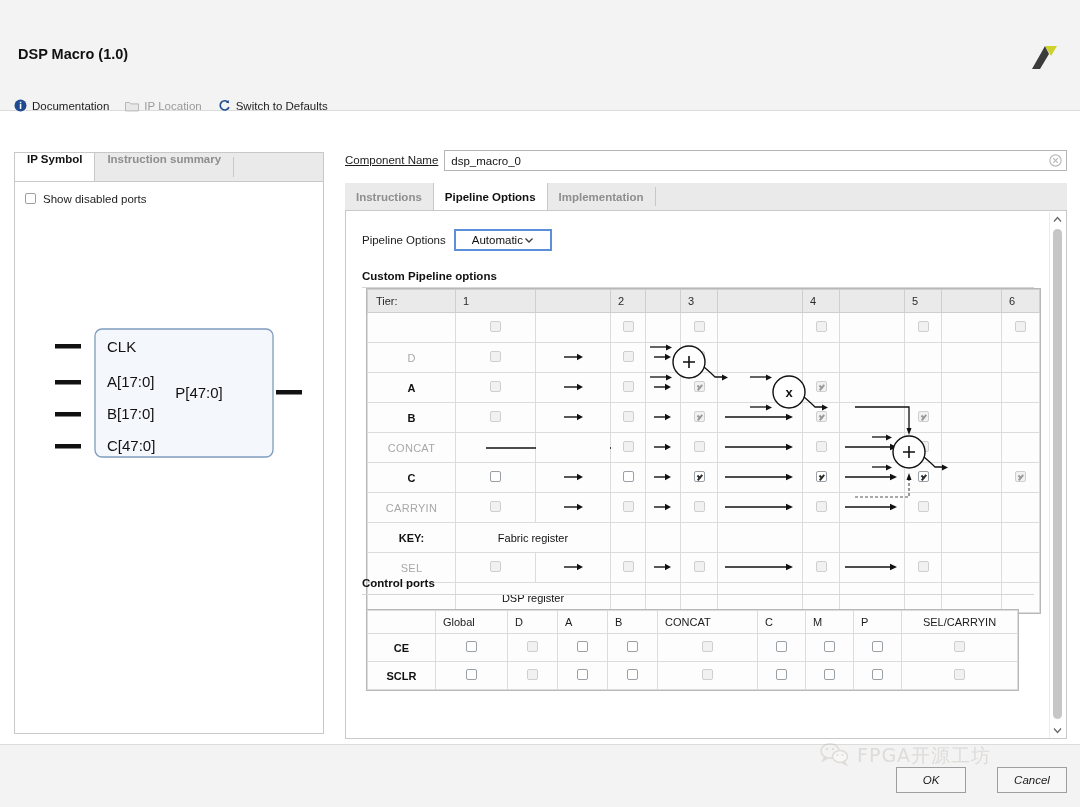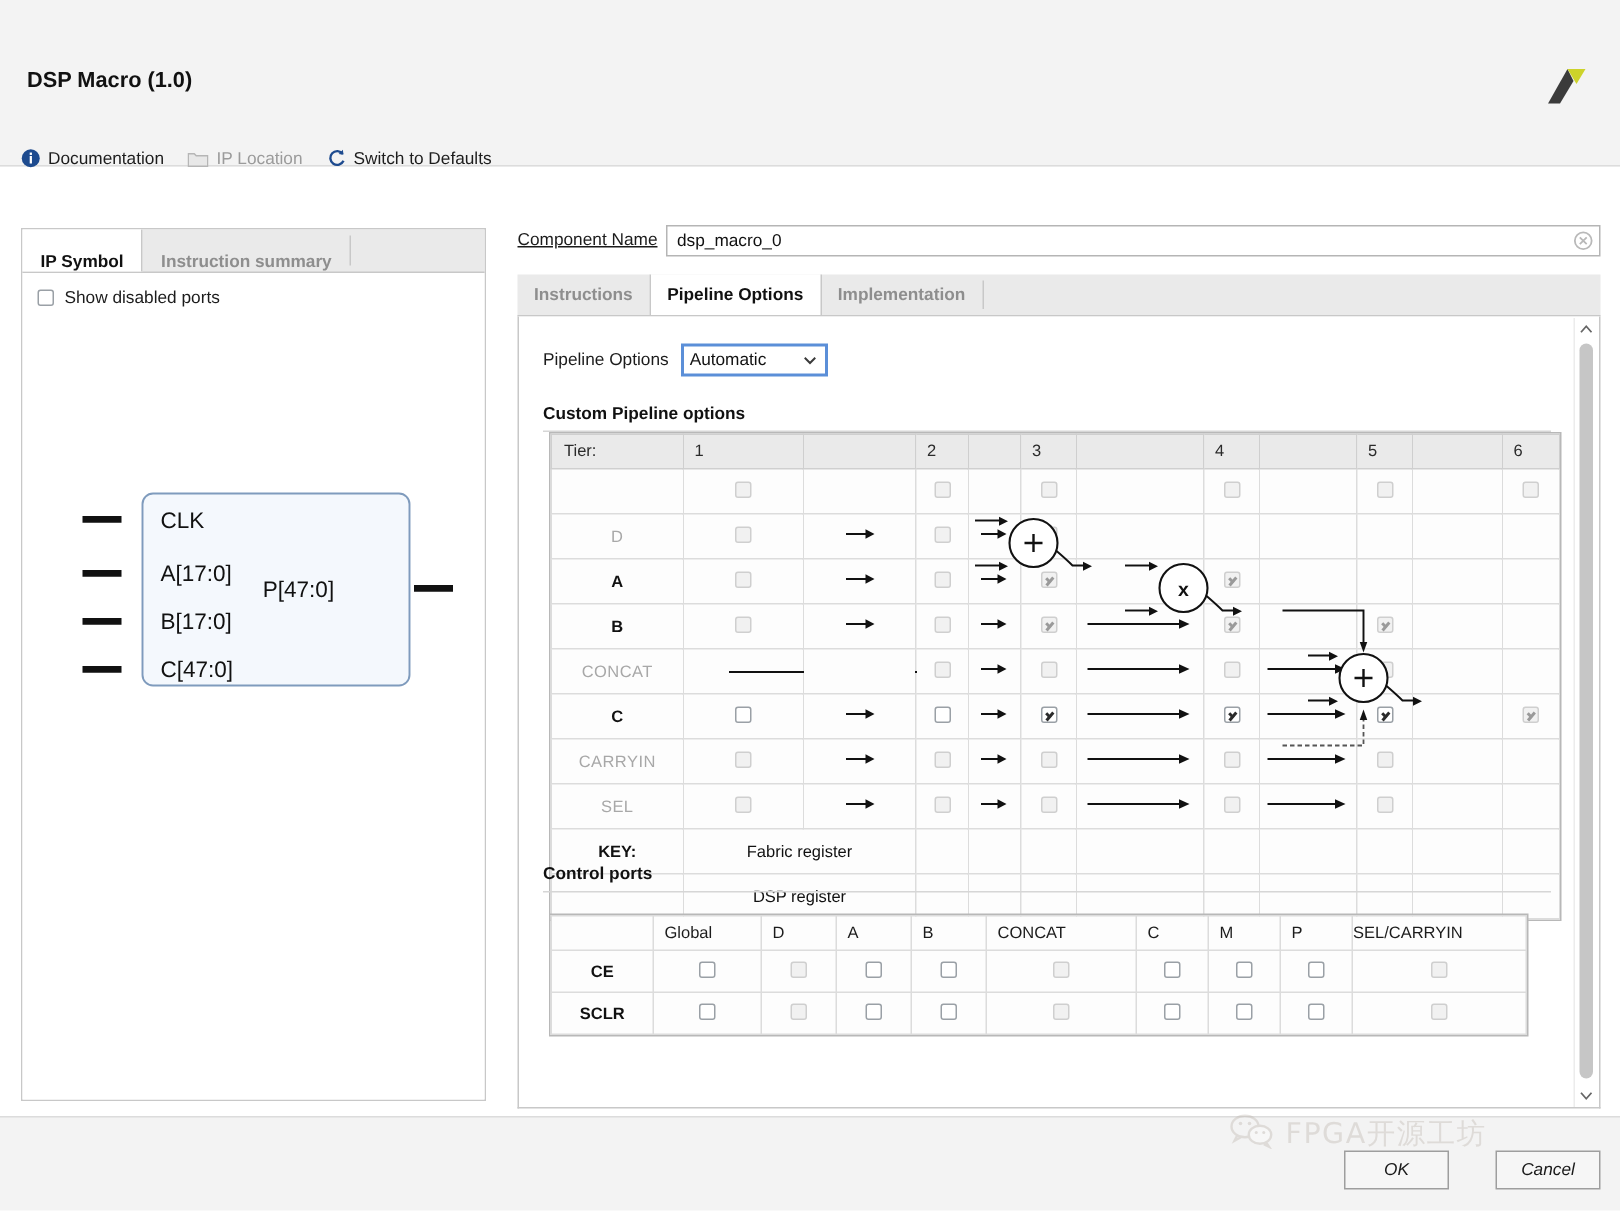"IP Symbol" .ltab { align-items: flex-end -> flex-start }
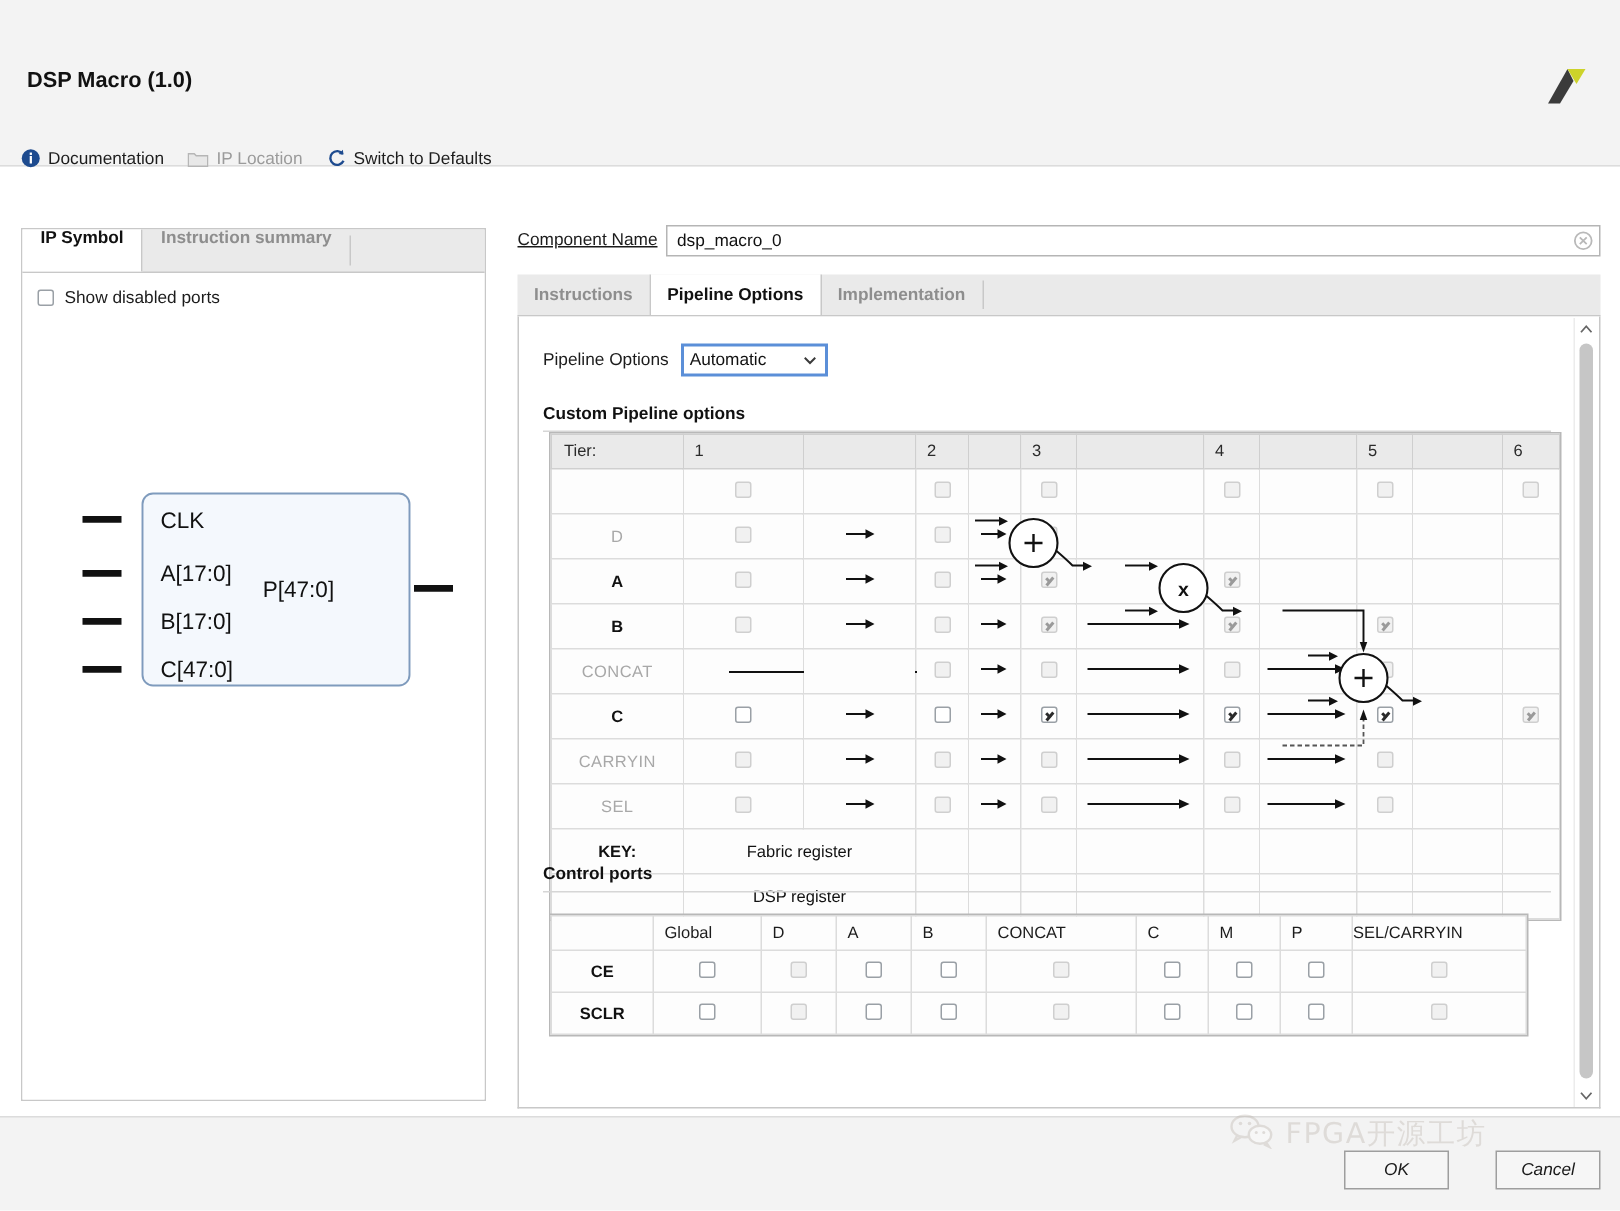"Automatic" .combo { padding: 0 4px -> 0 16px }
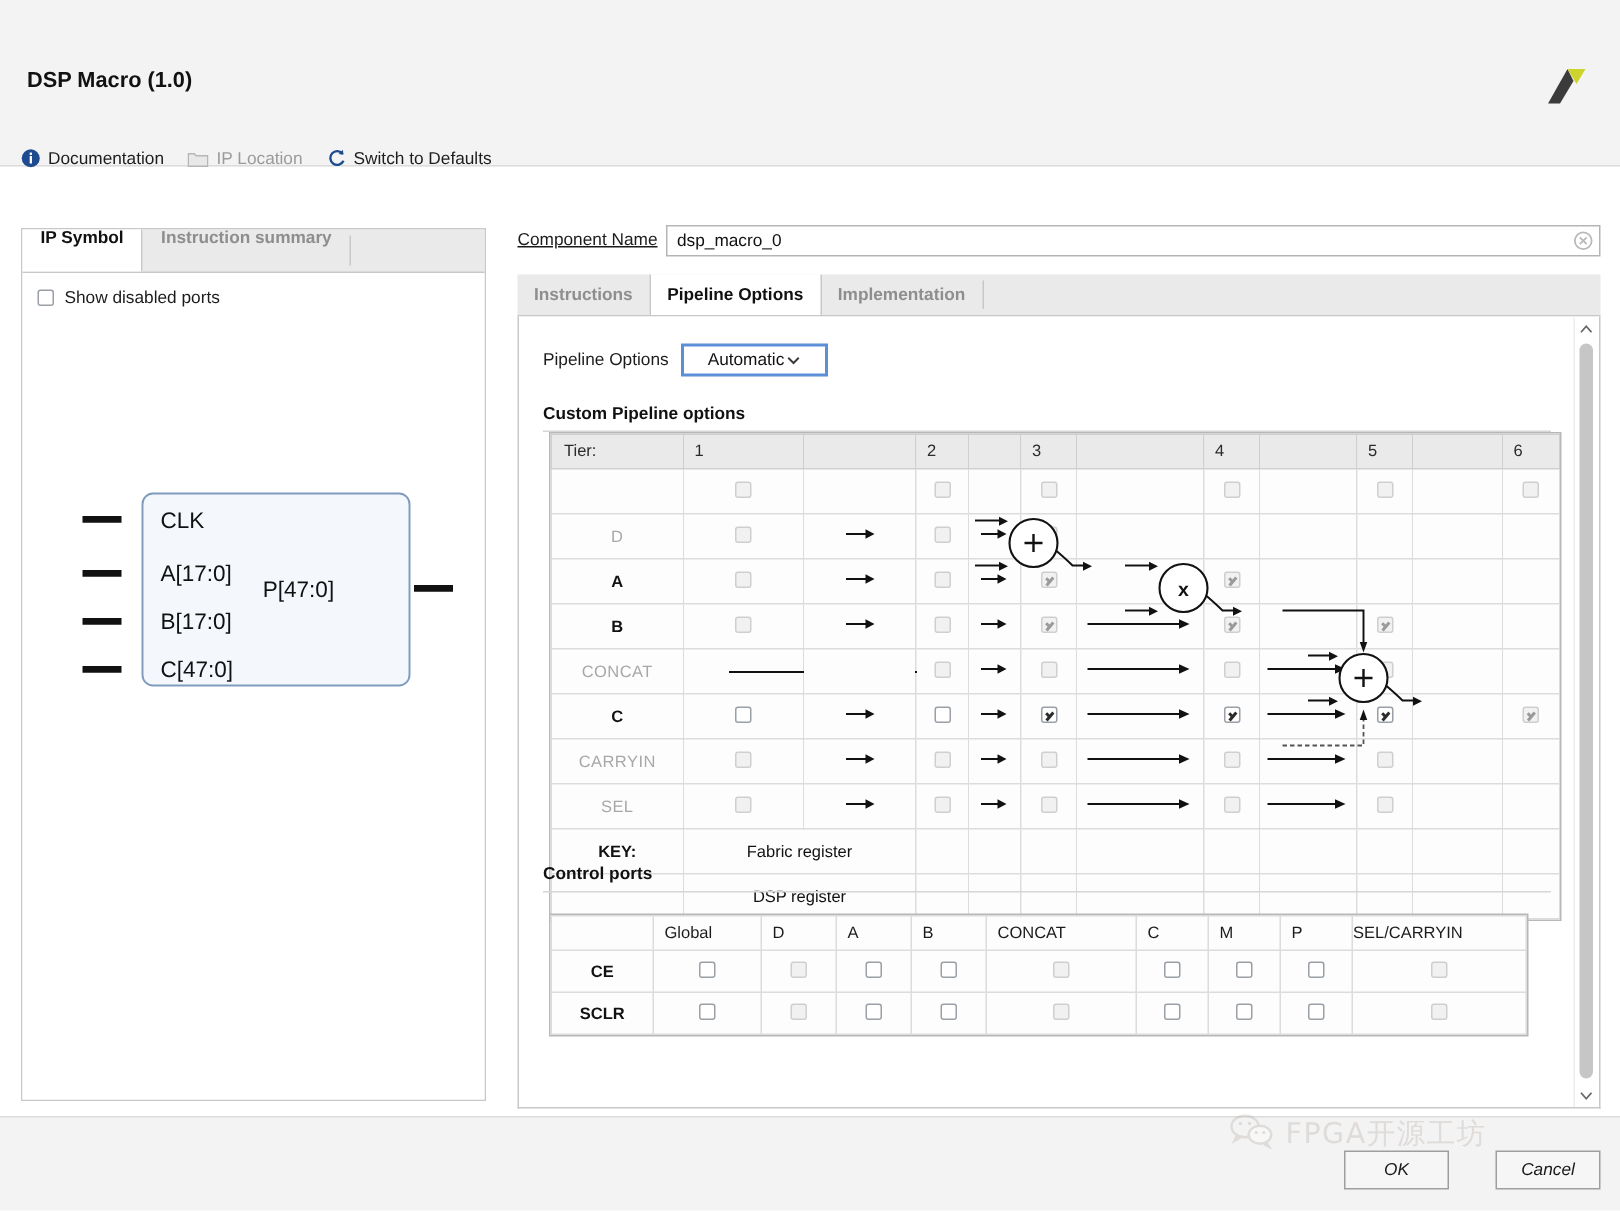"SEL" tr { order: before "KEY:" -> after "KEY:" }
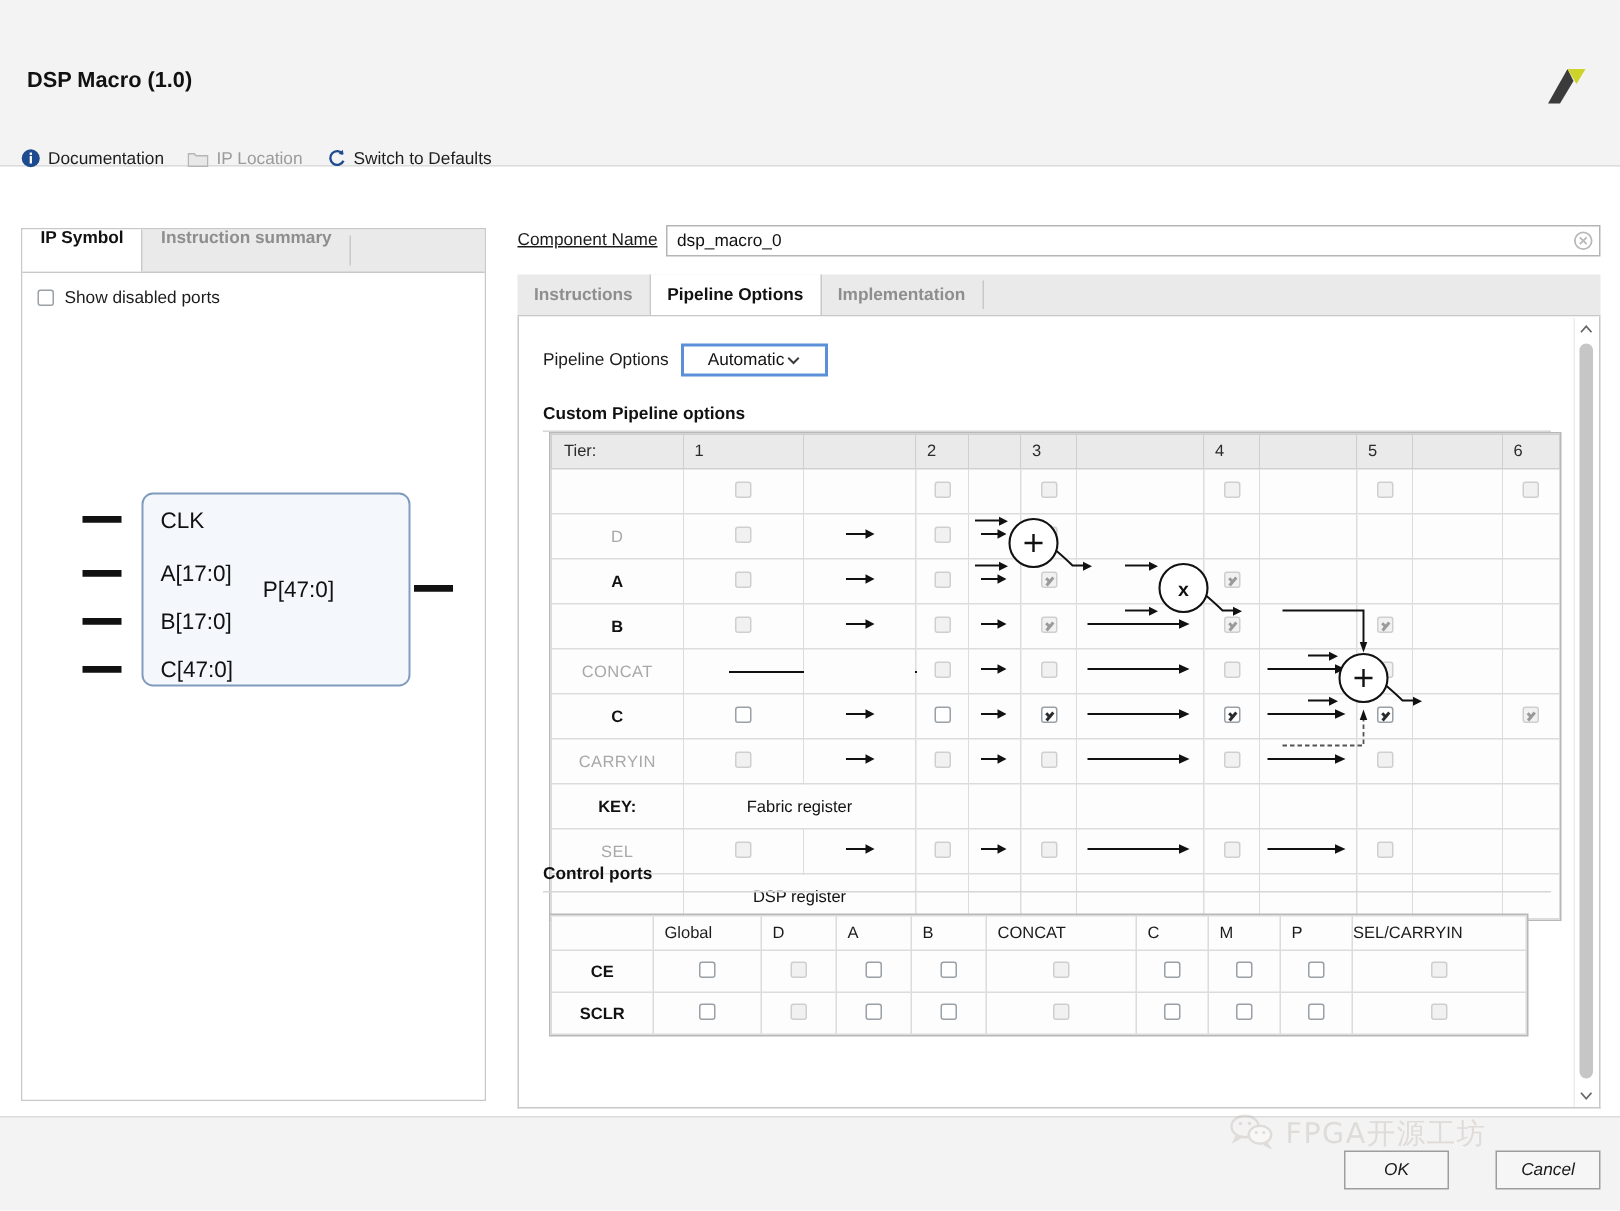"SEL/CARRYIN" td { text-align: left -> center }
